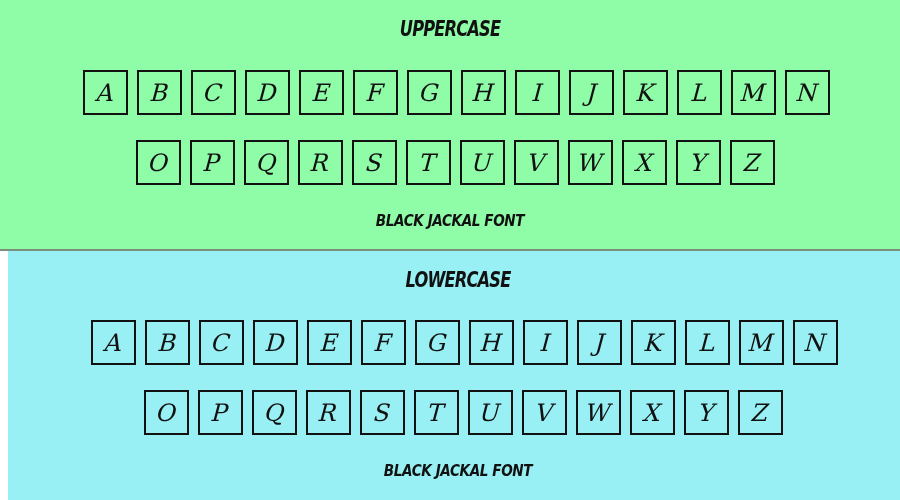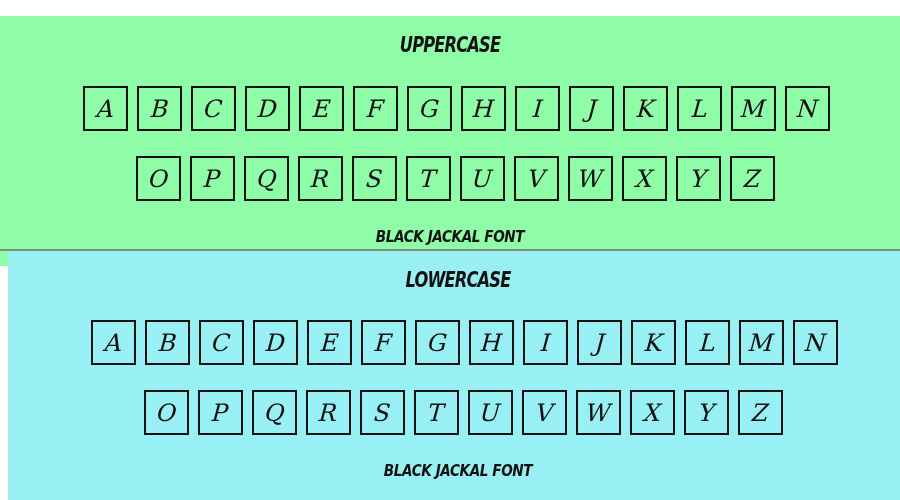"UPPERCASE" .upper { top: 16px -> 0 }
